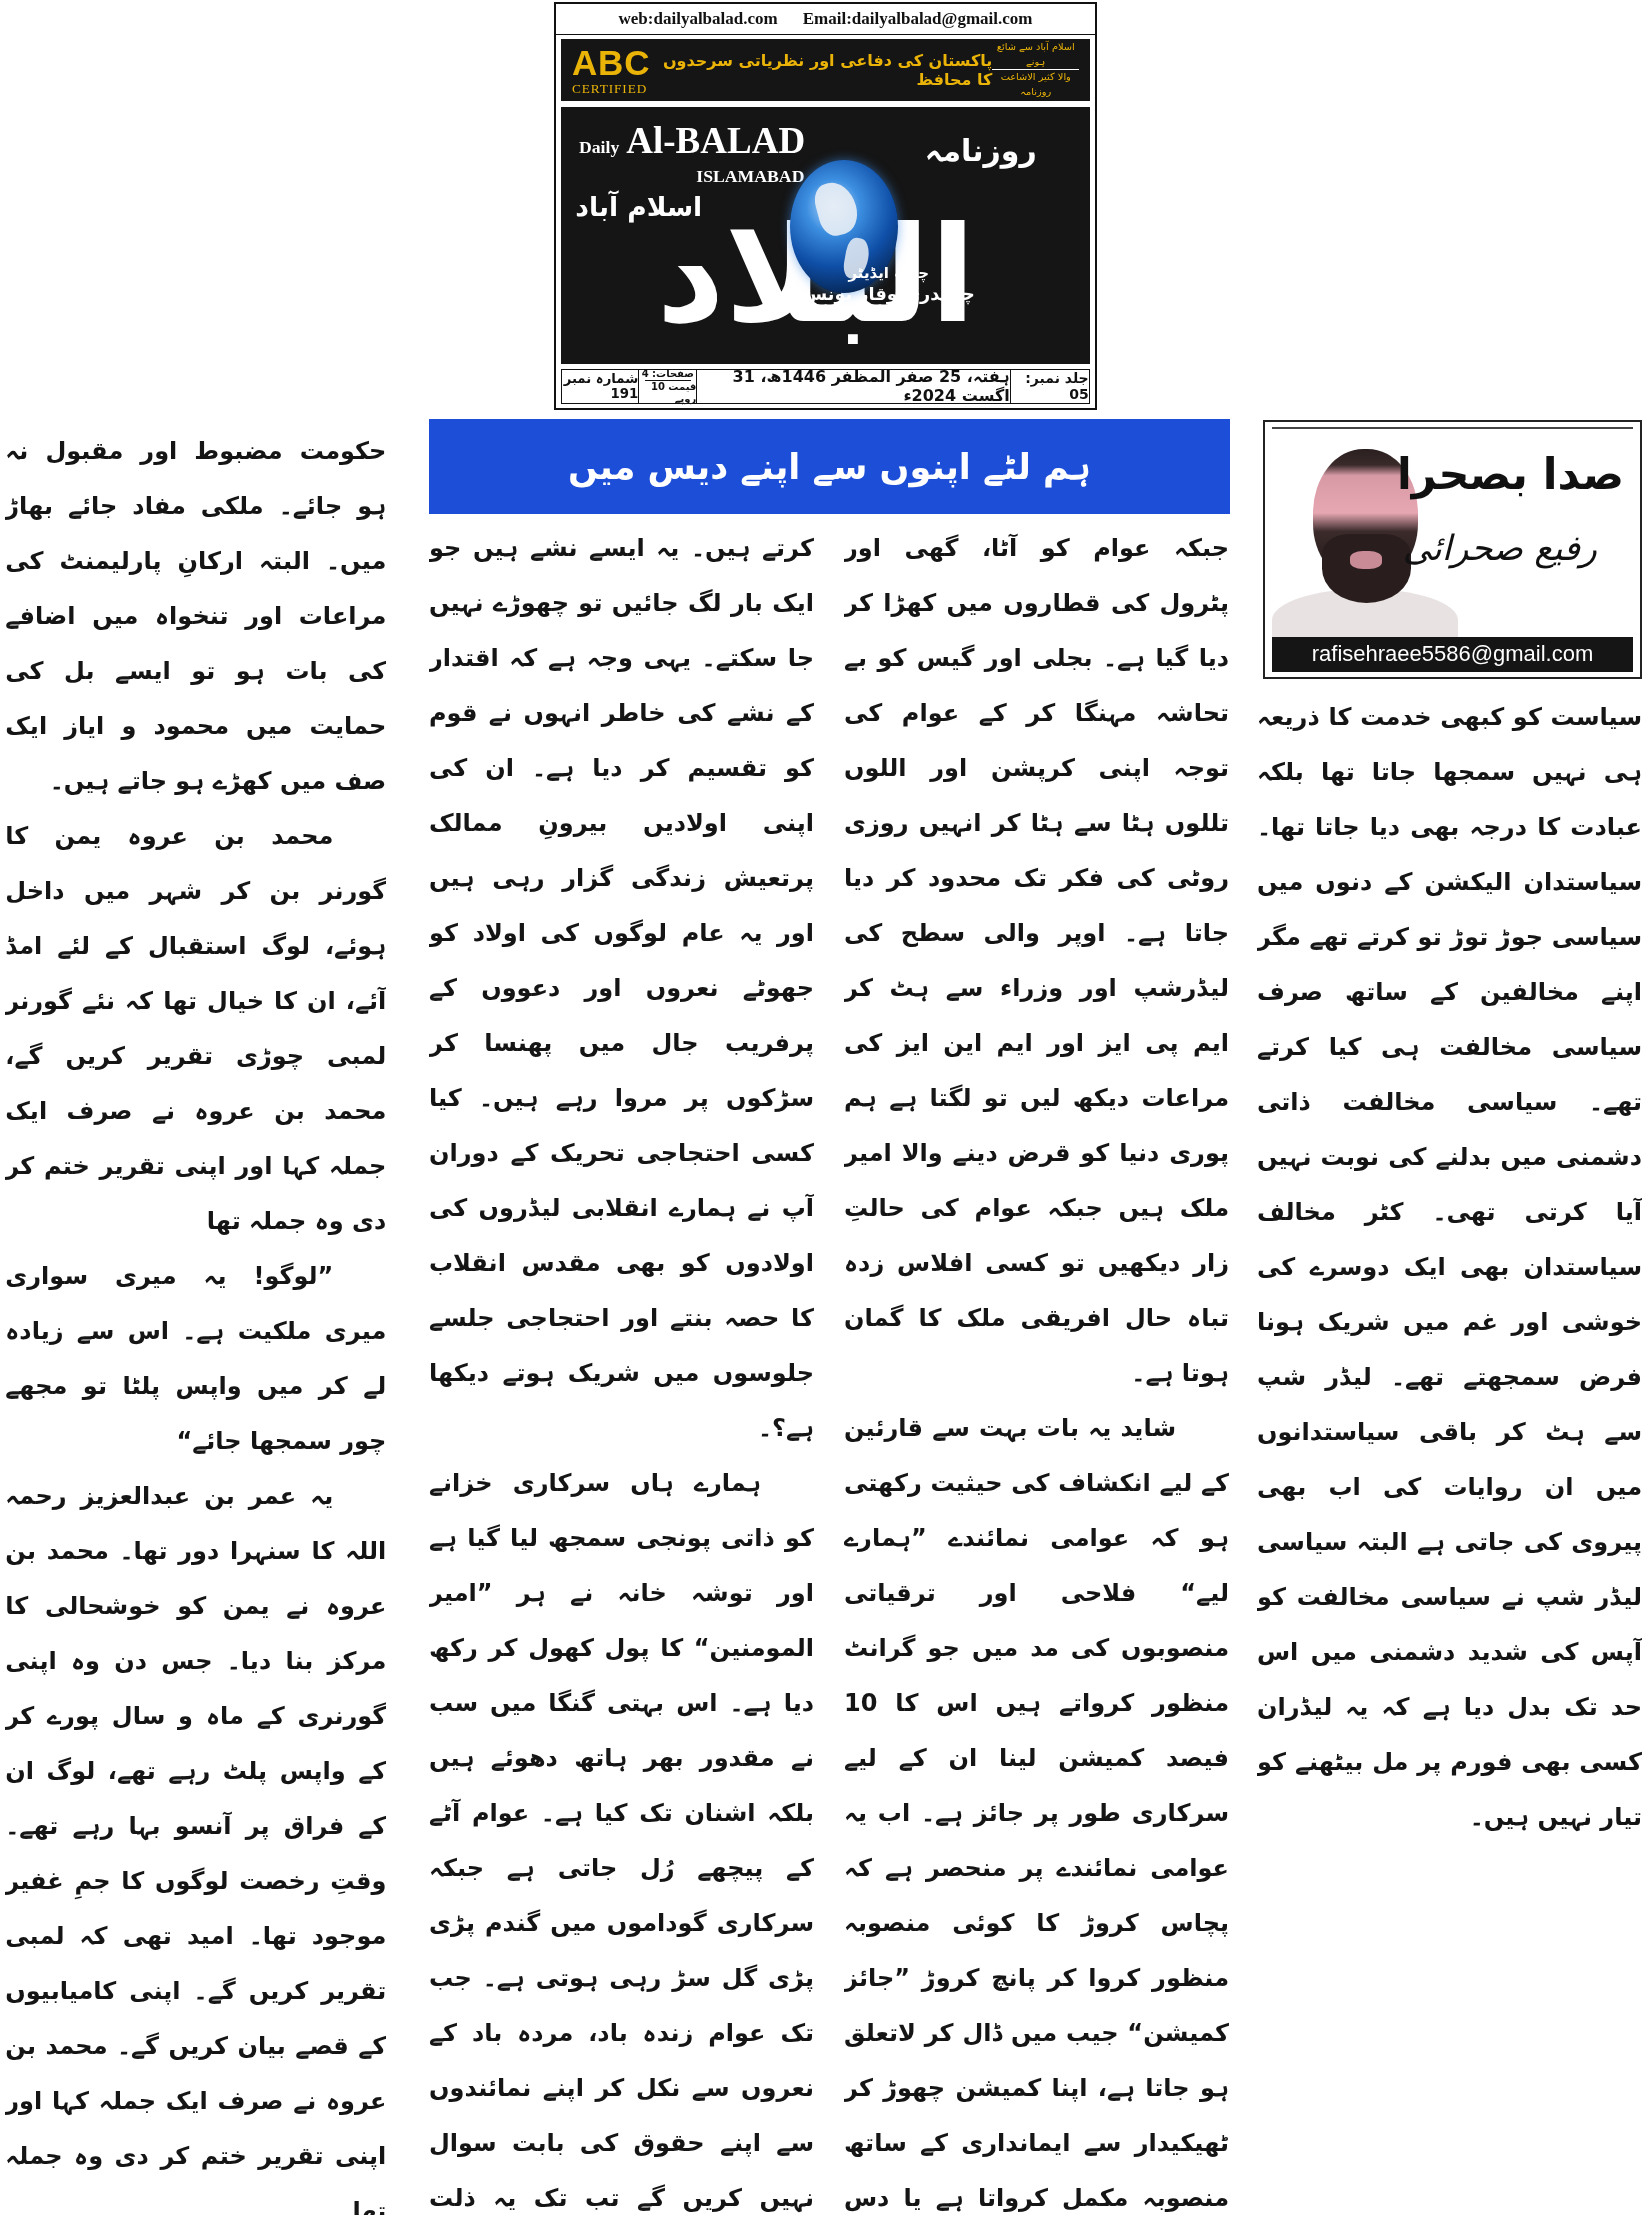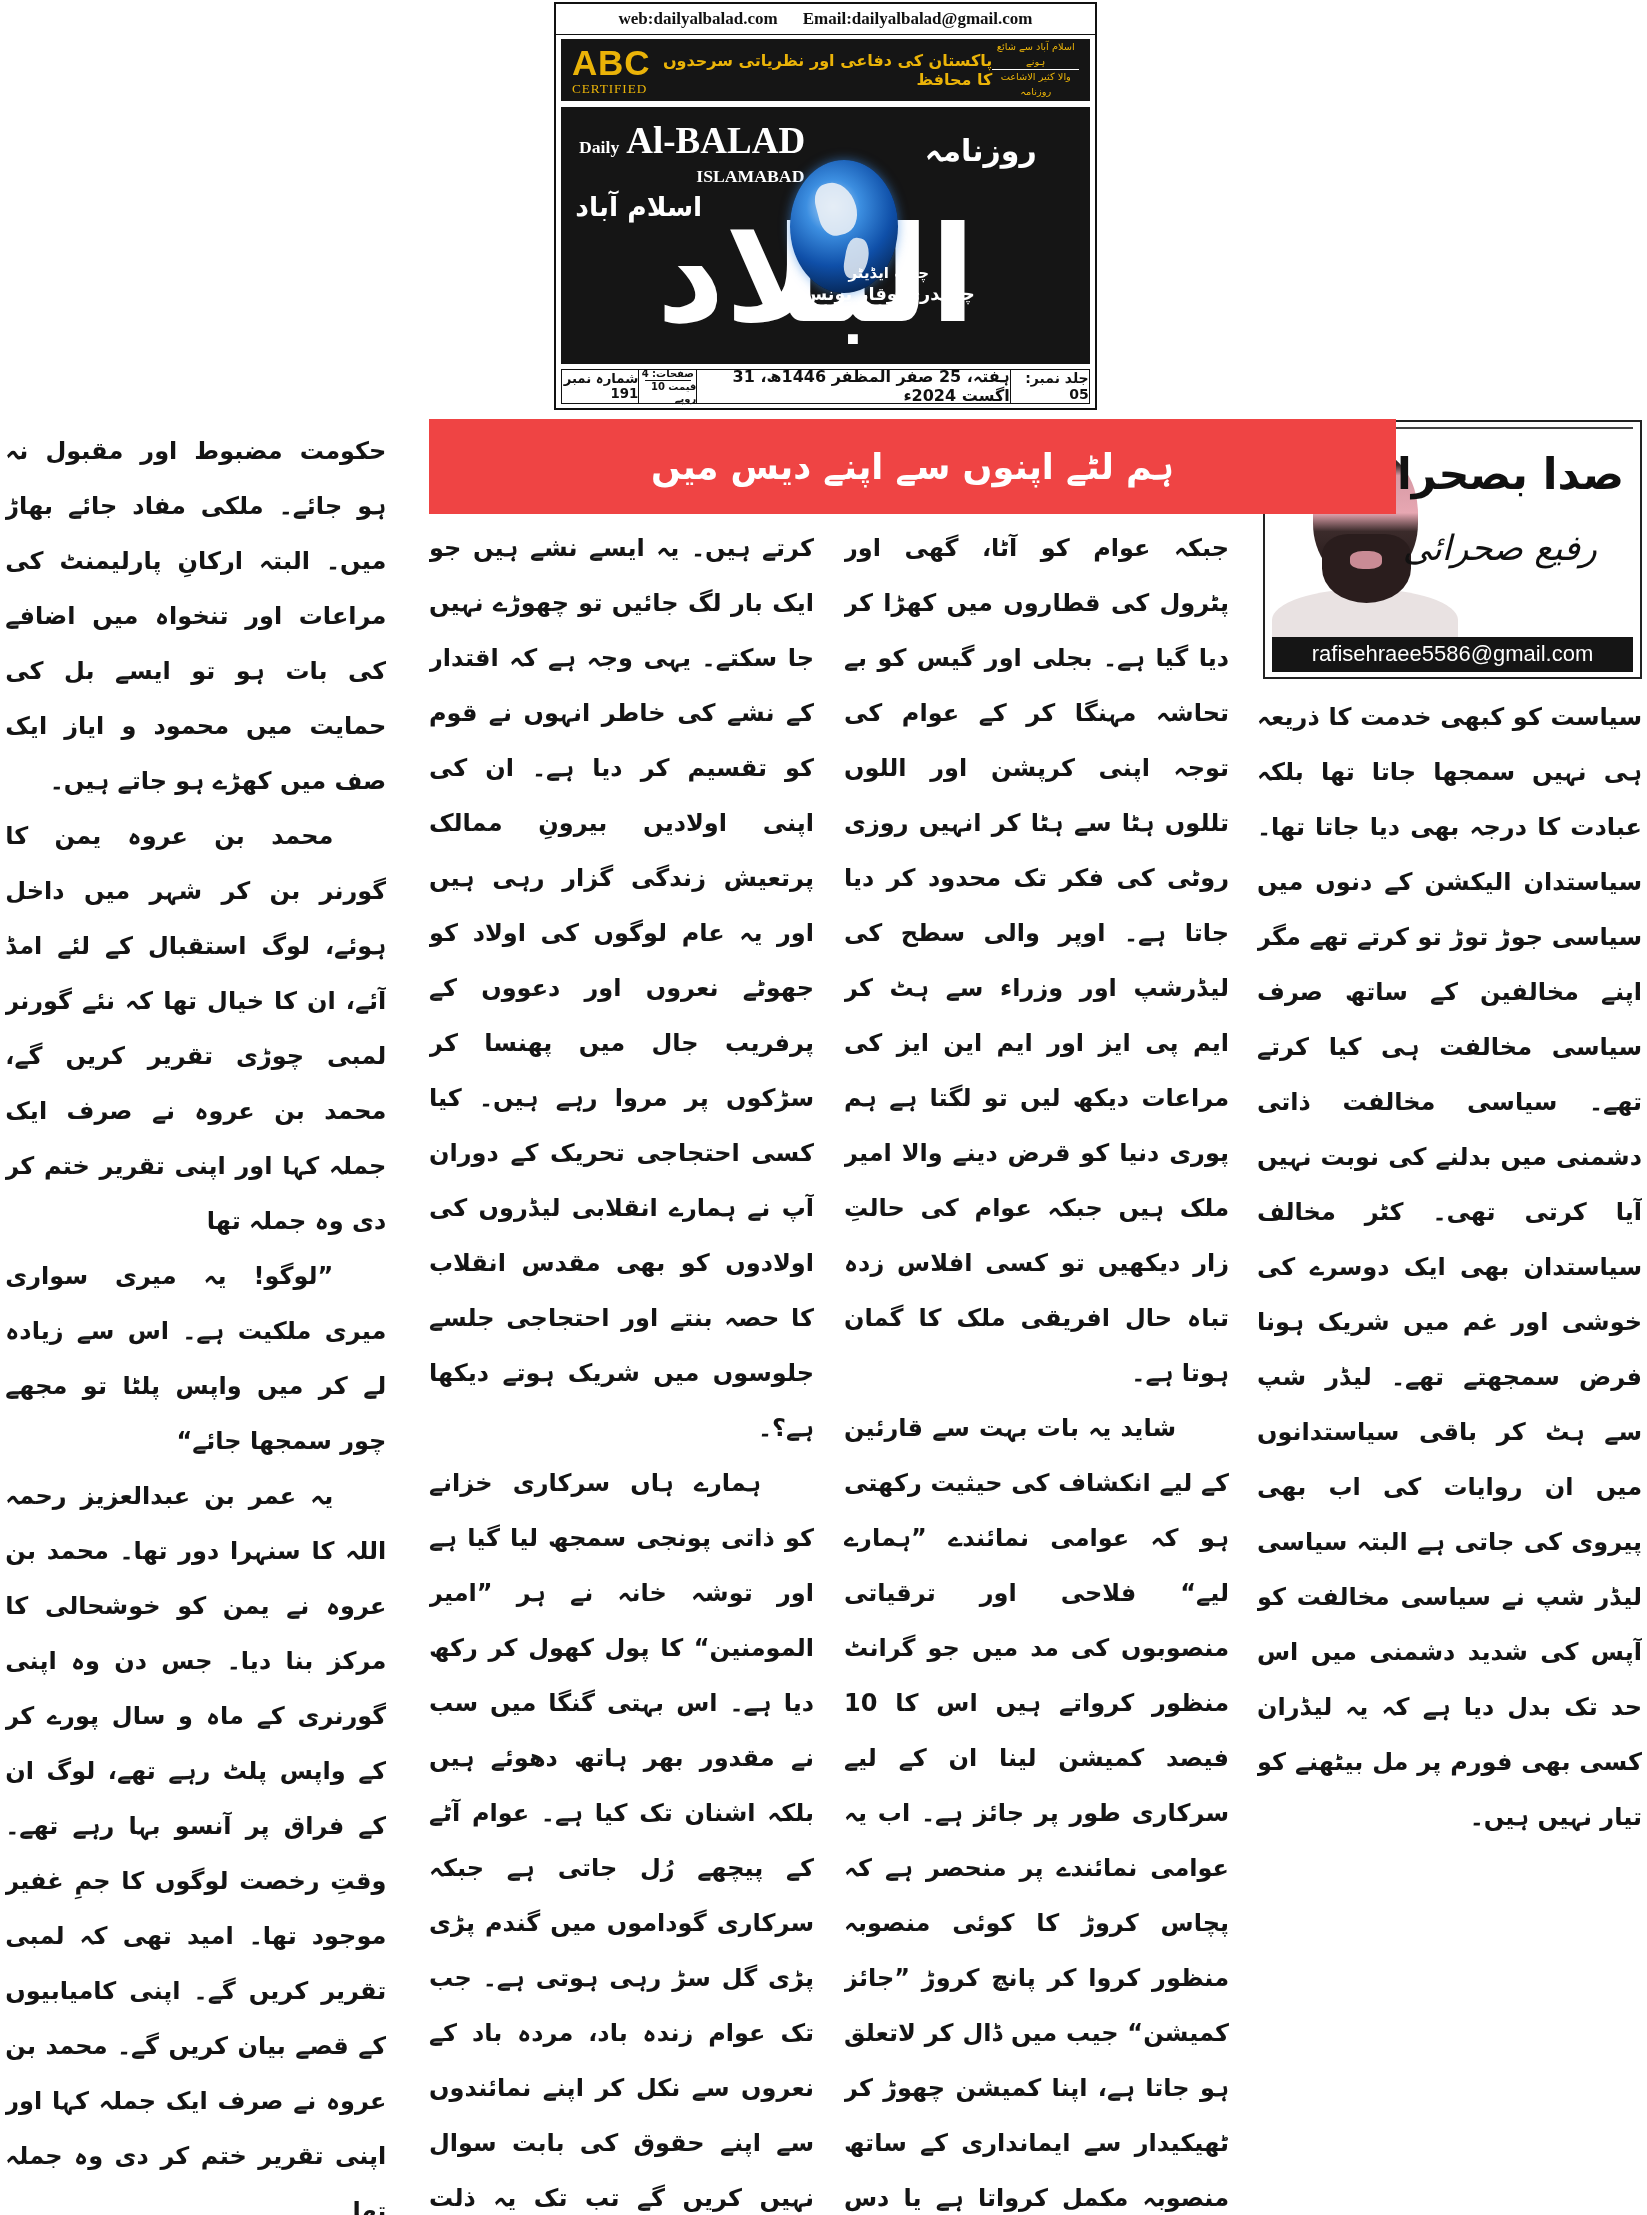"ہم لٹے اپنوں سے اپنے" .headline { background: #ef4444 -> #1d4ed8; width: 967px -> 801px }
